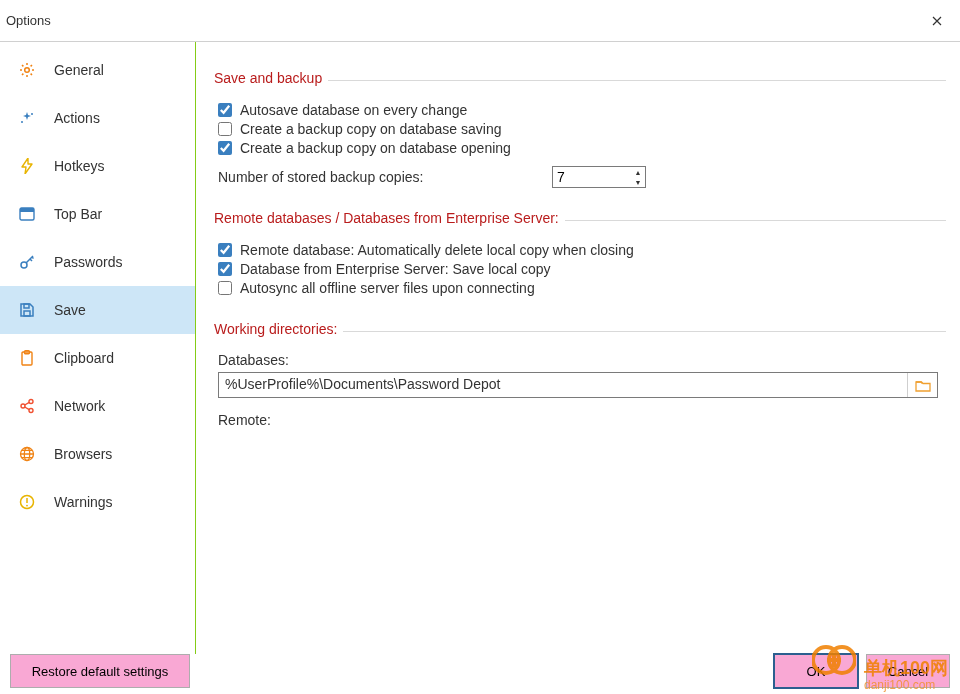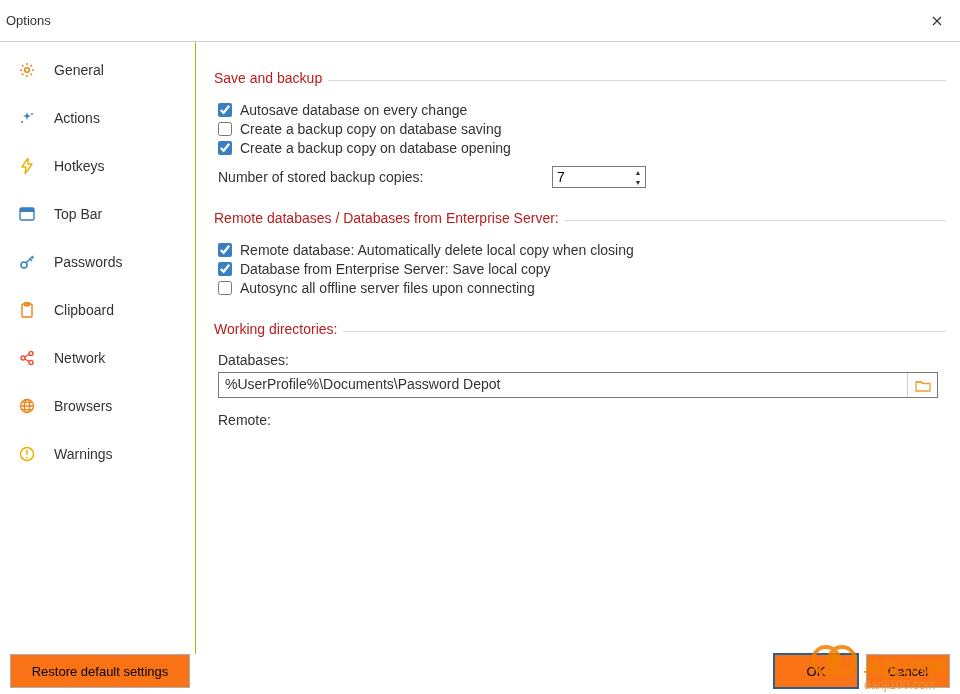"Save" div.side-item { html: none -> <div> <span> <svg> <g> <path></path> <rect></rect> <rect></rect> </g> </svg> </span> <span>Save</span> </div> }
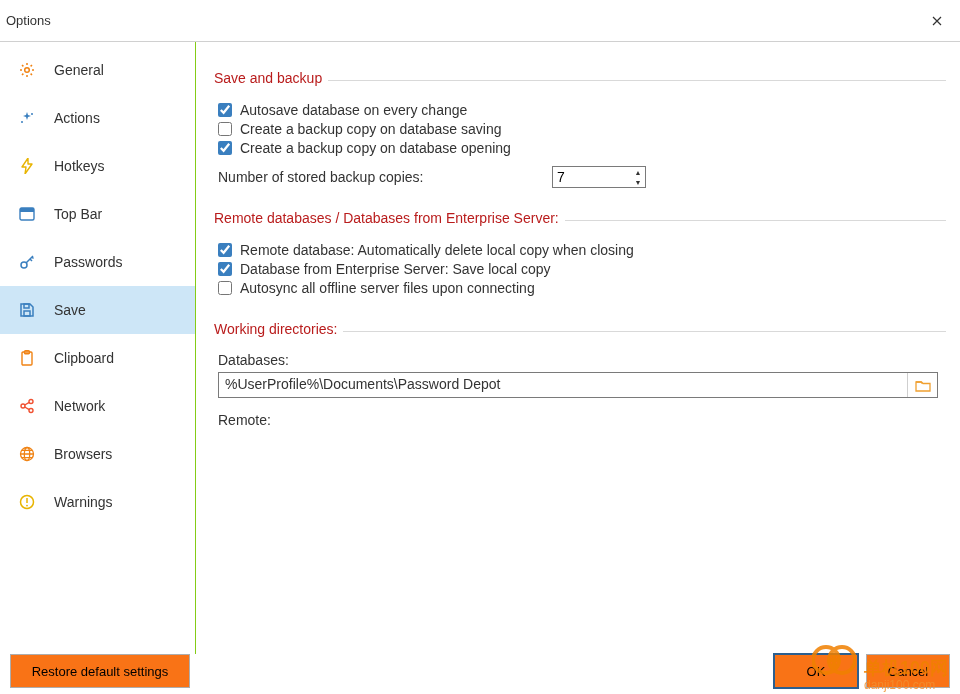"Restore default settings" .btn { background: #f97316 -> #f9a8d4 }
